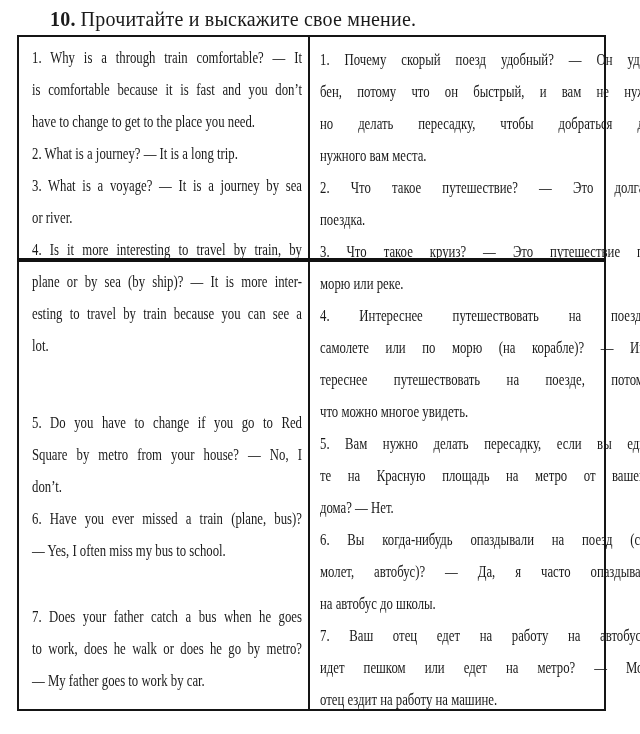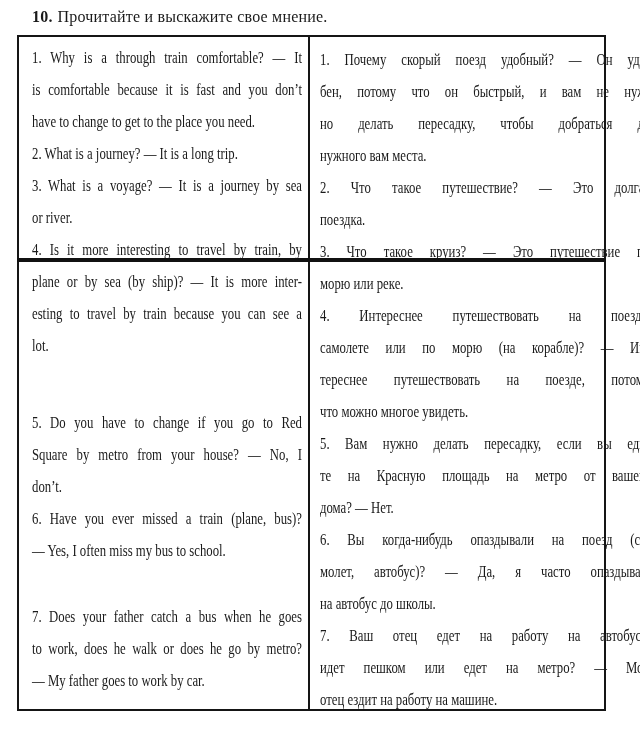"10. Прочитайте и выскажите свое" .heading { font-size: 16px -> 20px; left: 32px -> 50px }
